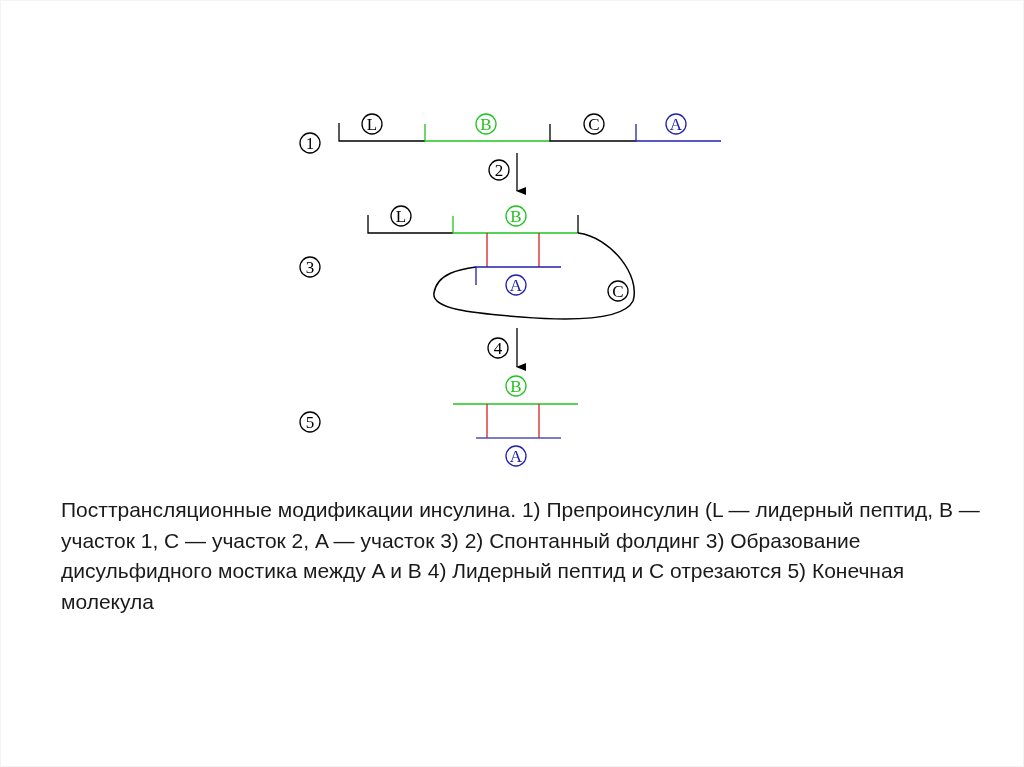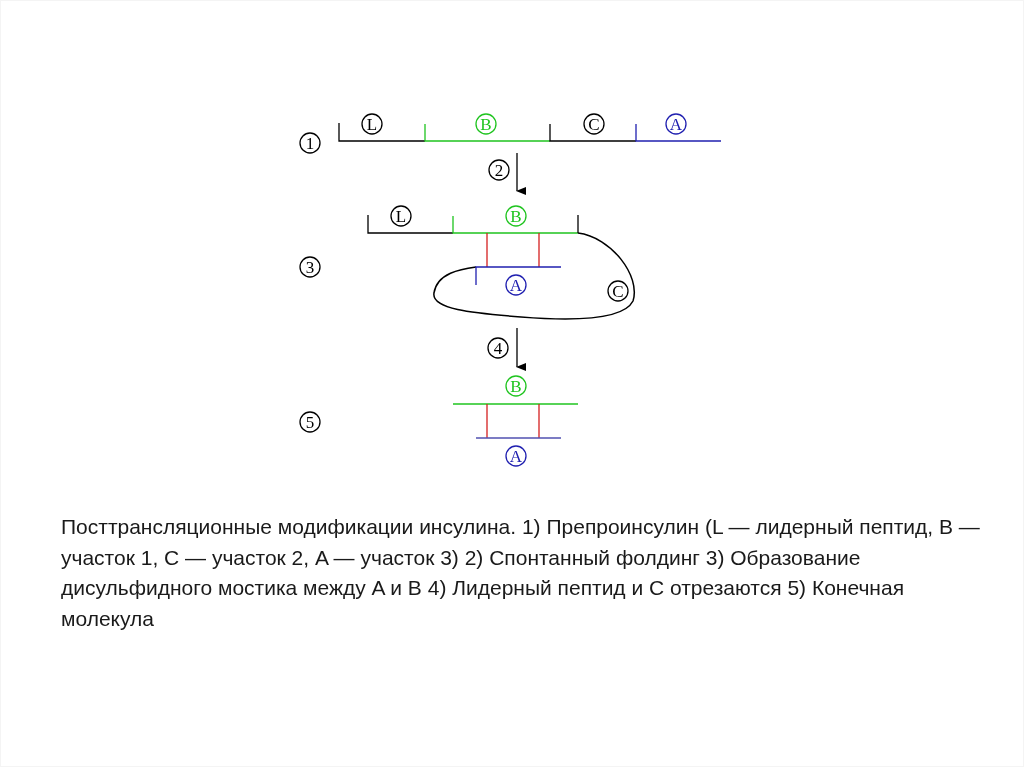"Посттрансляционные модификации инсулина." .caption { margin-top: 17px -> none }
